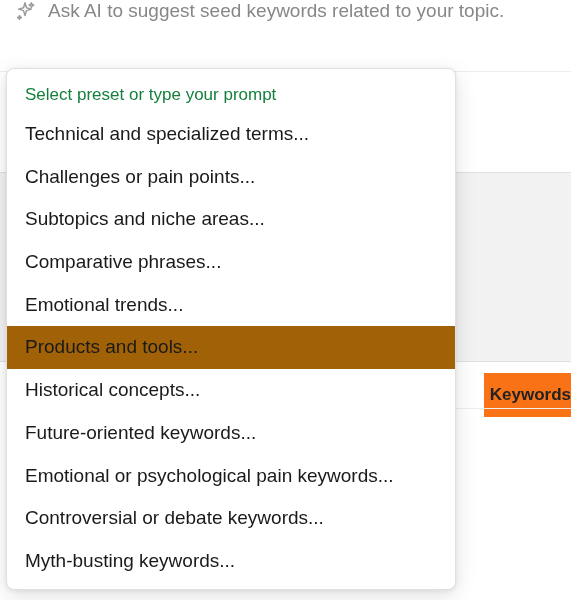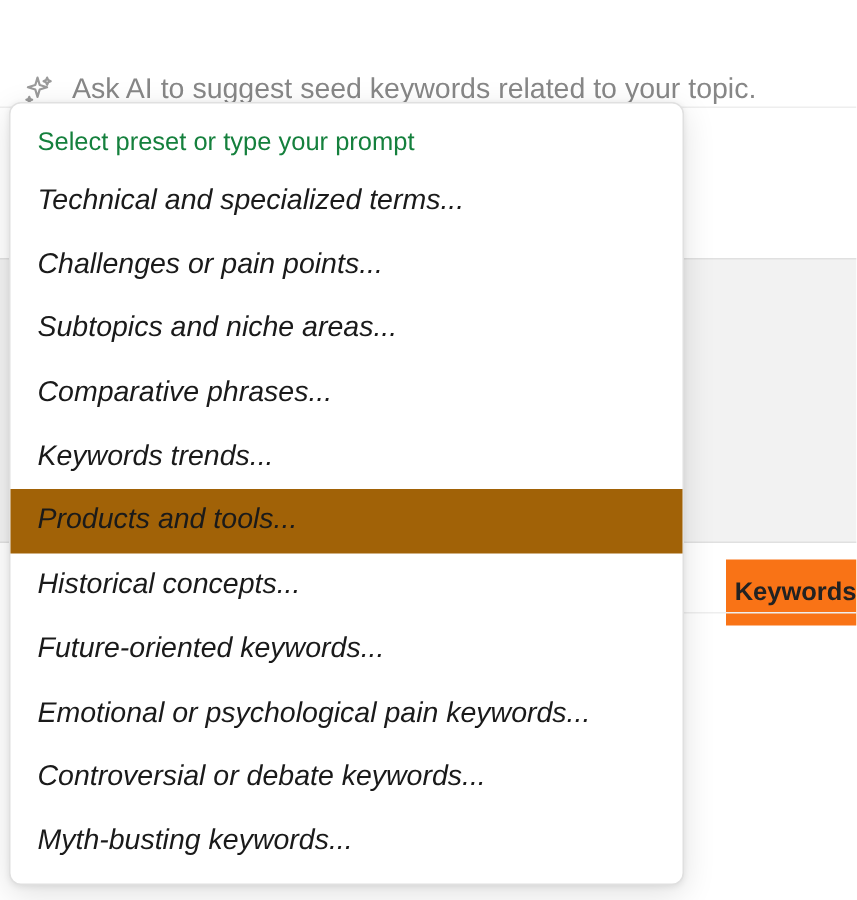"Ask AI to suggest seed" .search-row { align-items: flex-end -> flex-start }
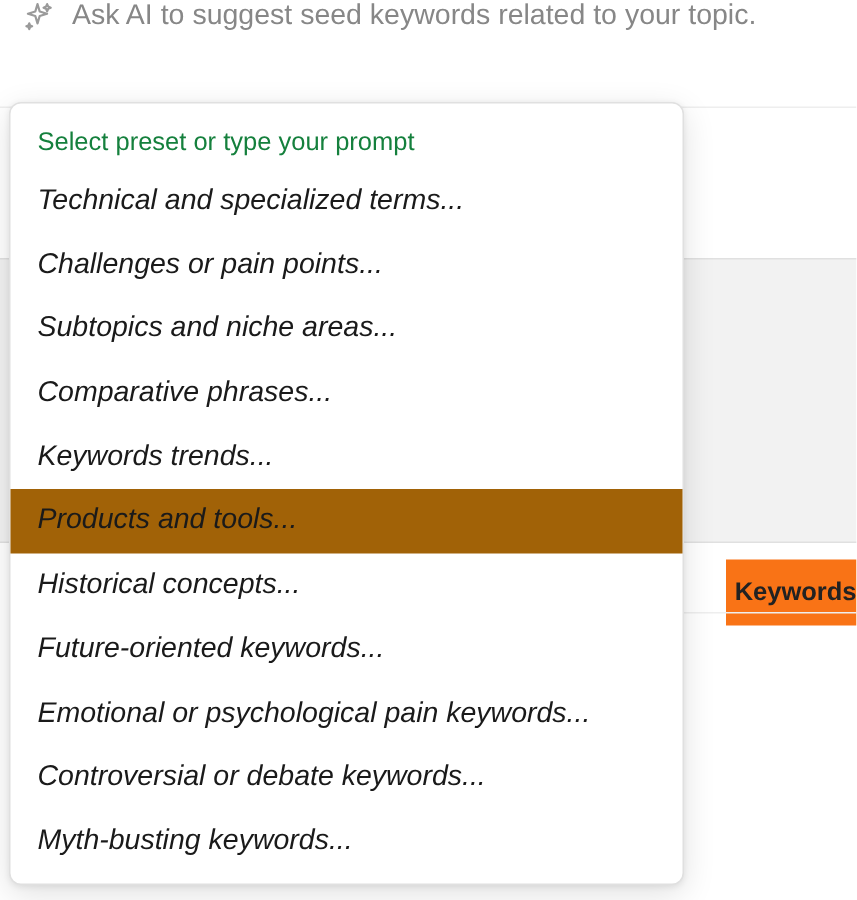"Technical and specialized terms..." .dropdown-item { font-style: italic -> none }
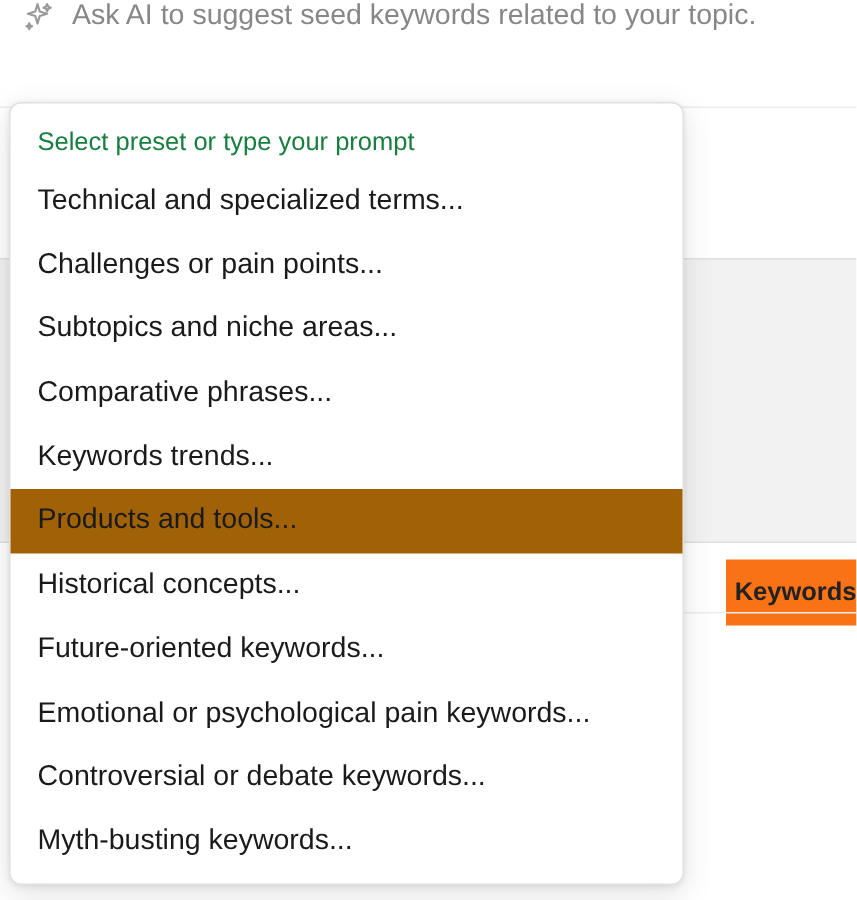"Keywords trends..." div.dropdown-item { text: Keywords -> Emotional }
